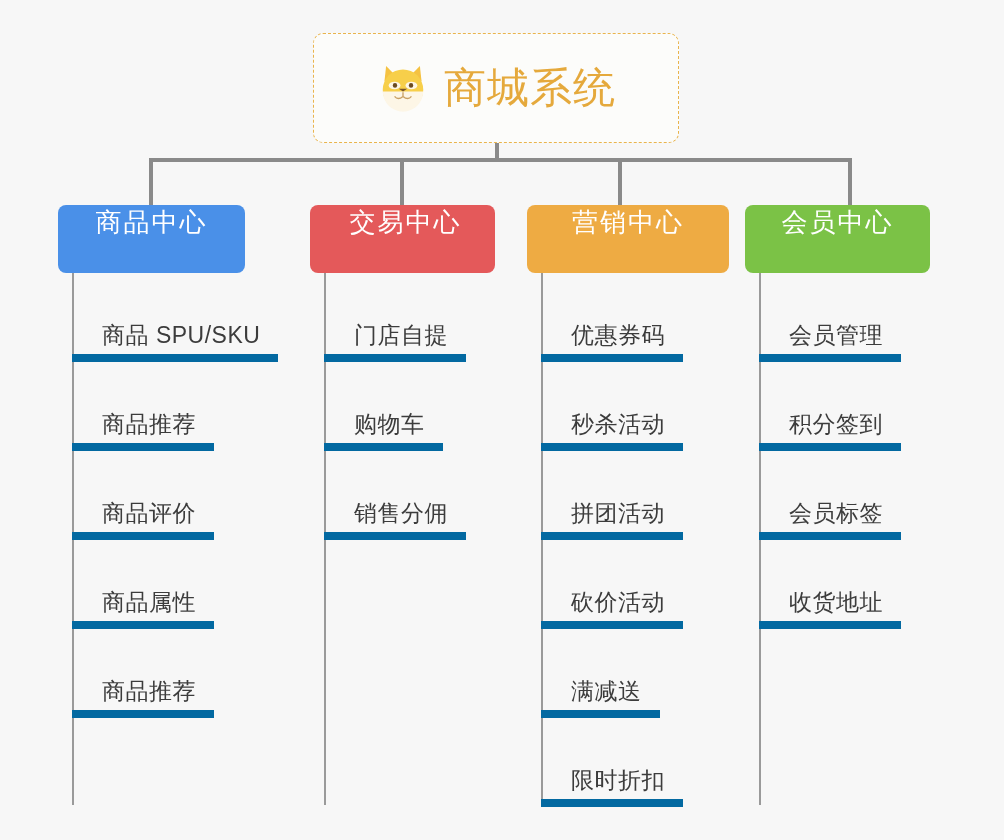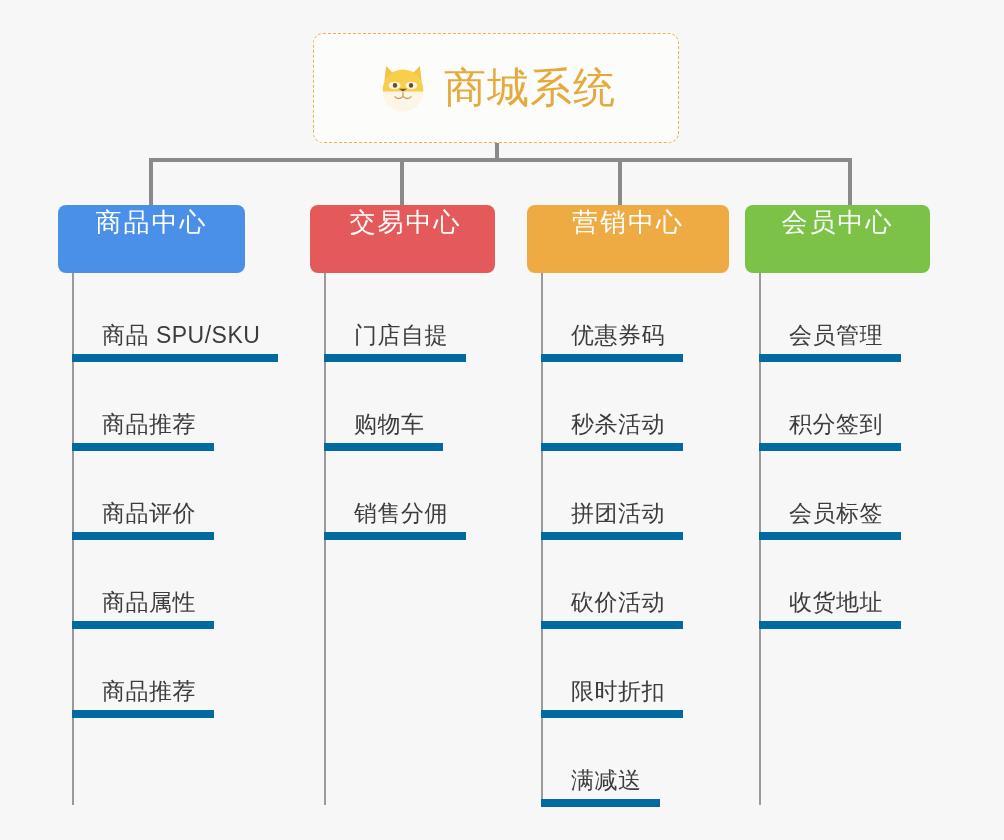"限时折扣" div.leaf { order: before "满减送" -> after "满减送" }
